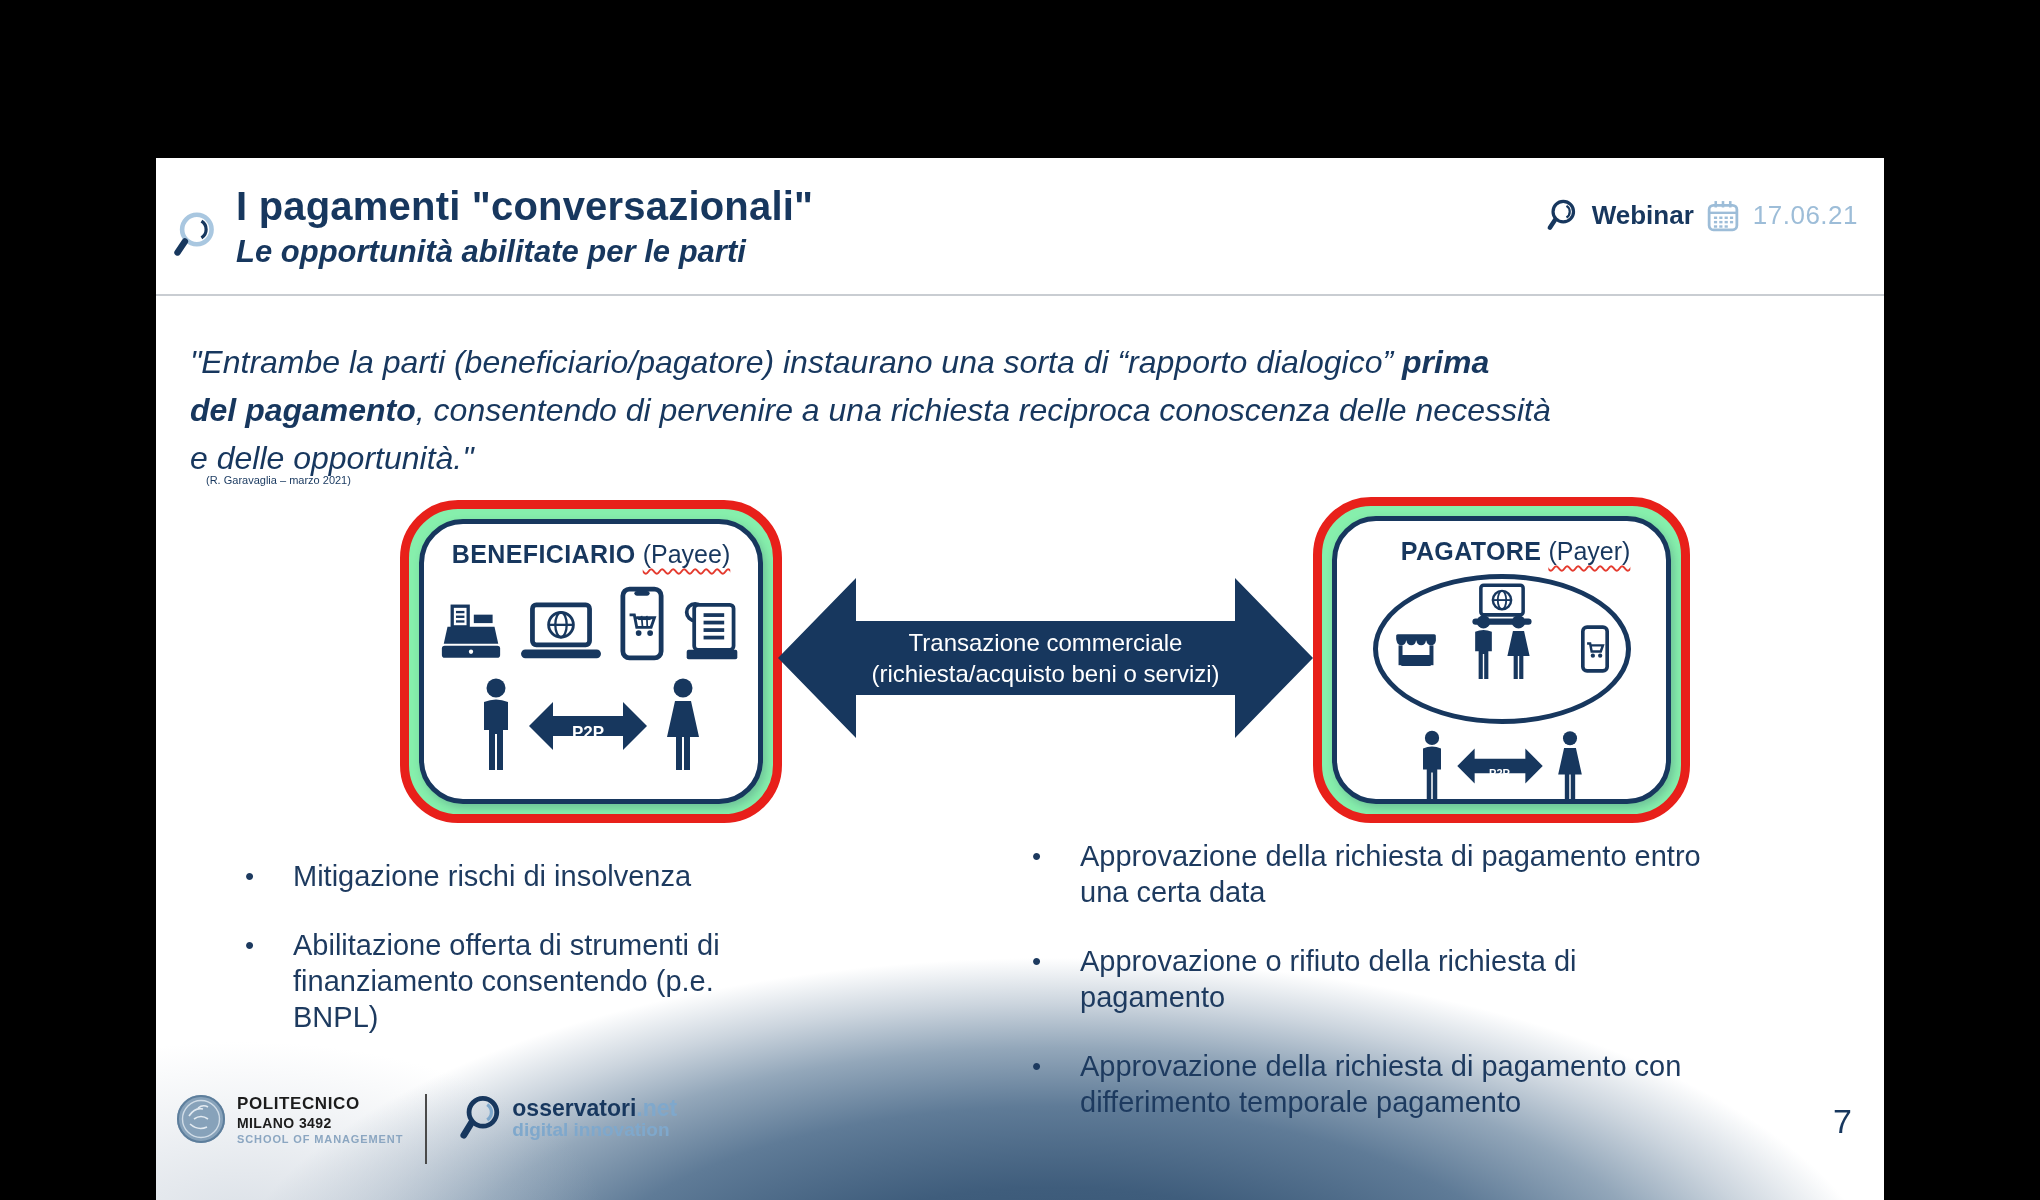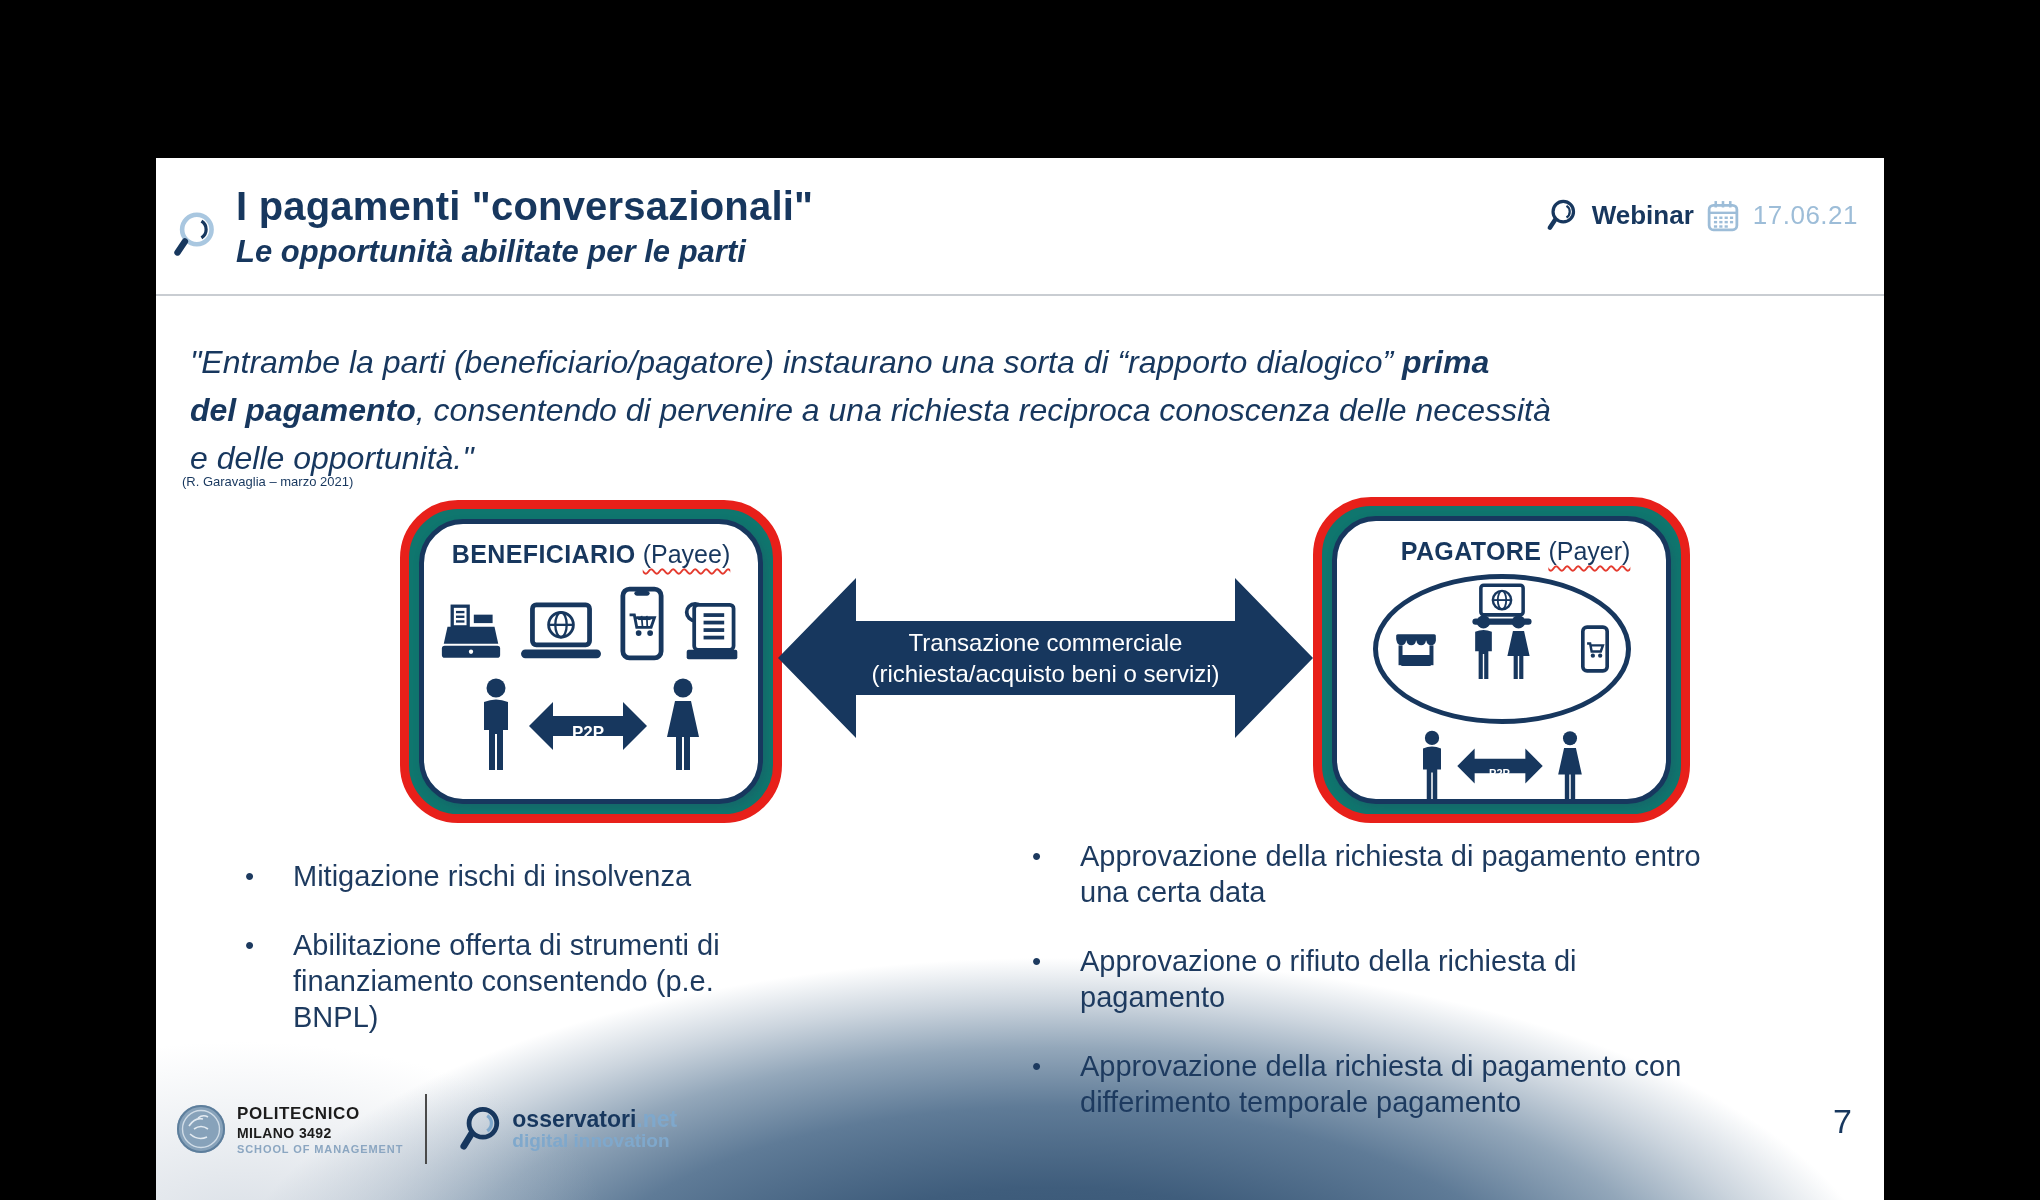"(R. Garavaglia – marzo 2021)" .citation { font-size: 13px -> 11px; left: 26px -> 50px }
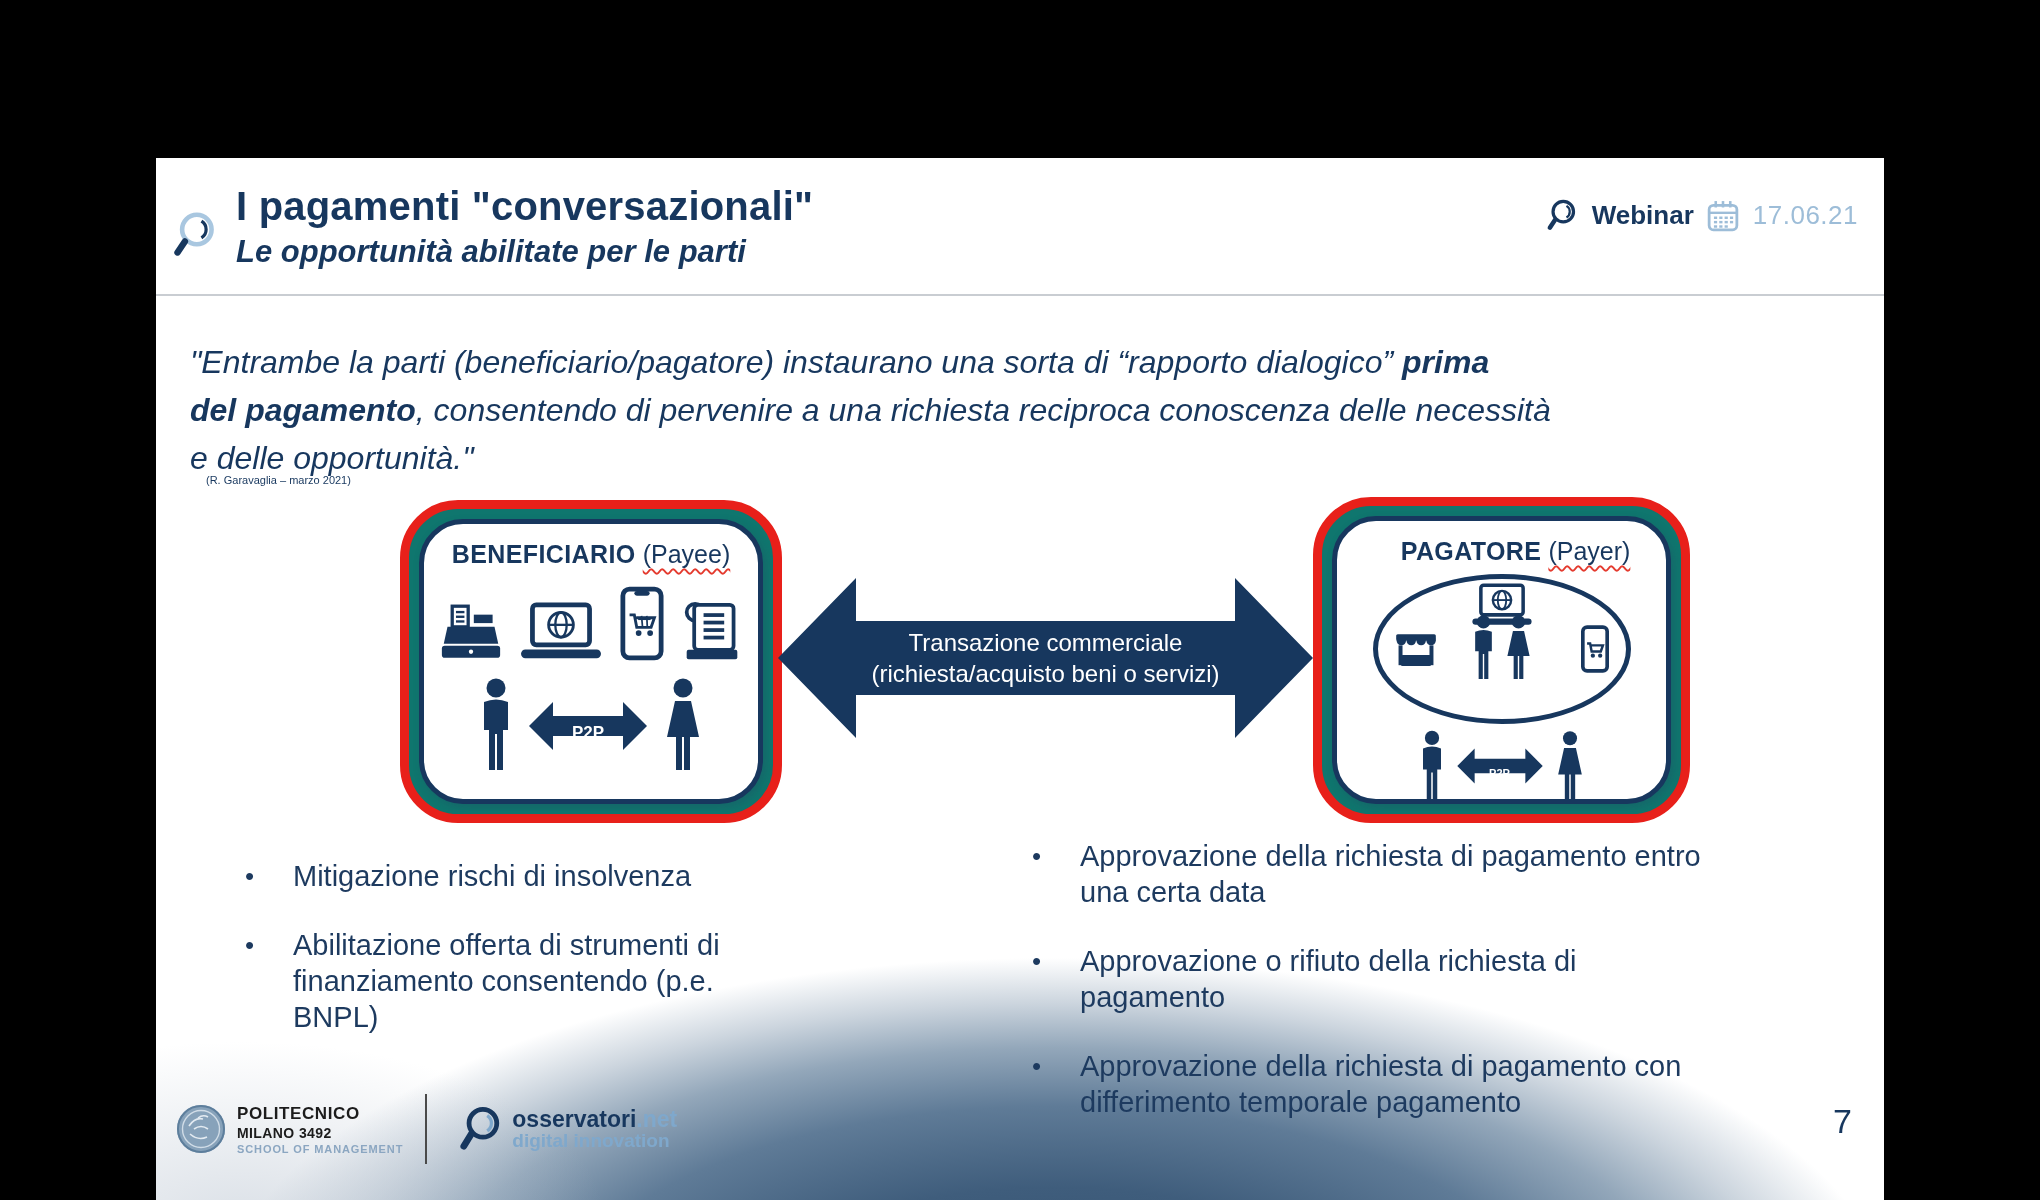"BENEFICIARIO (Payee)" .party-box { background: #0f766e -> #86efac }
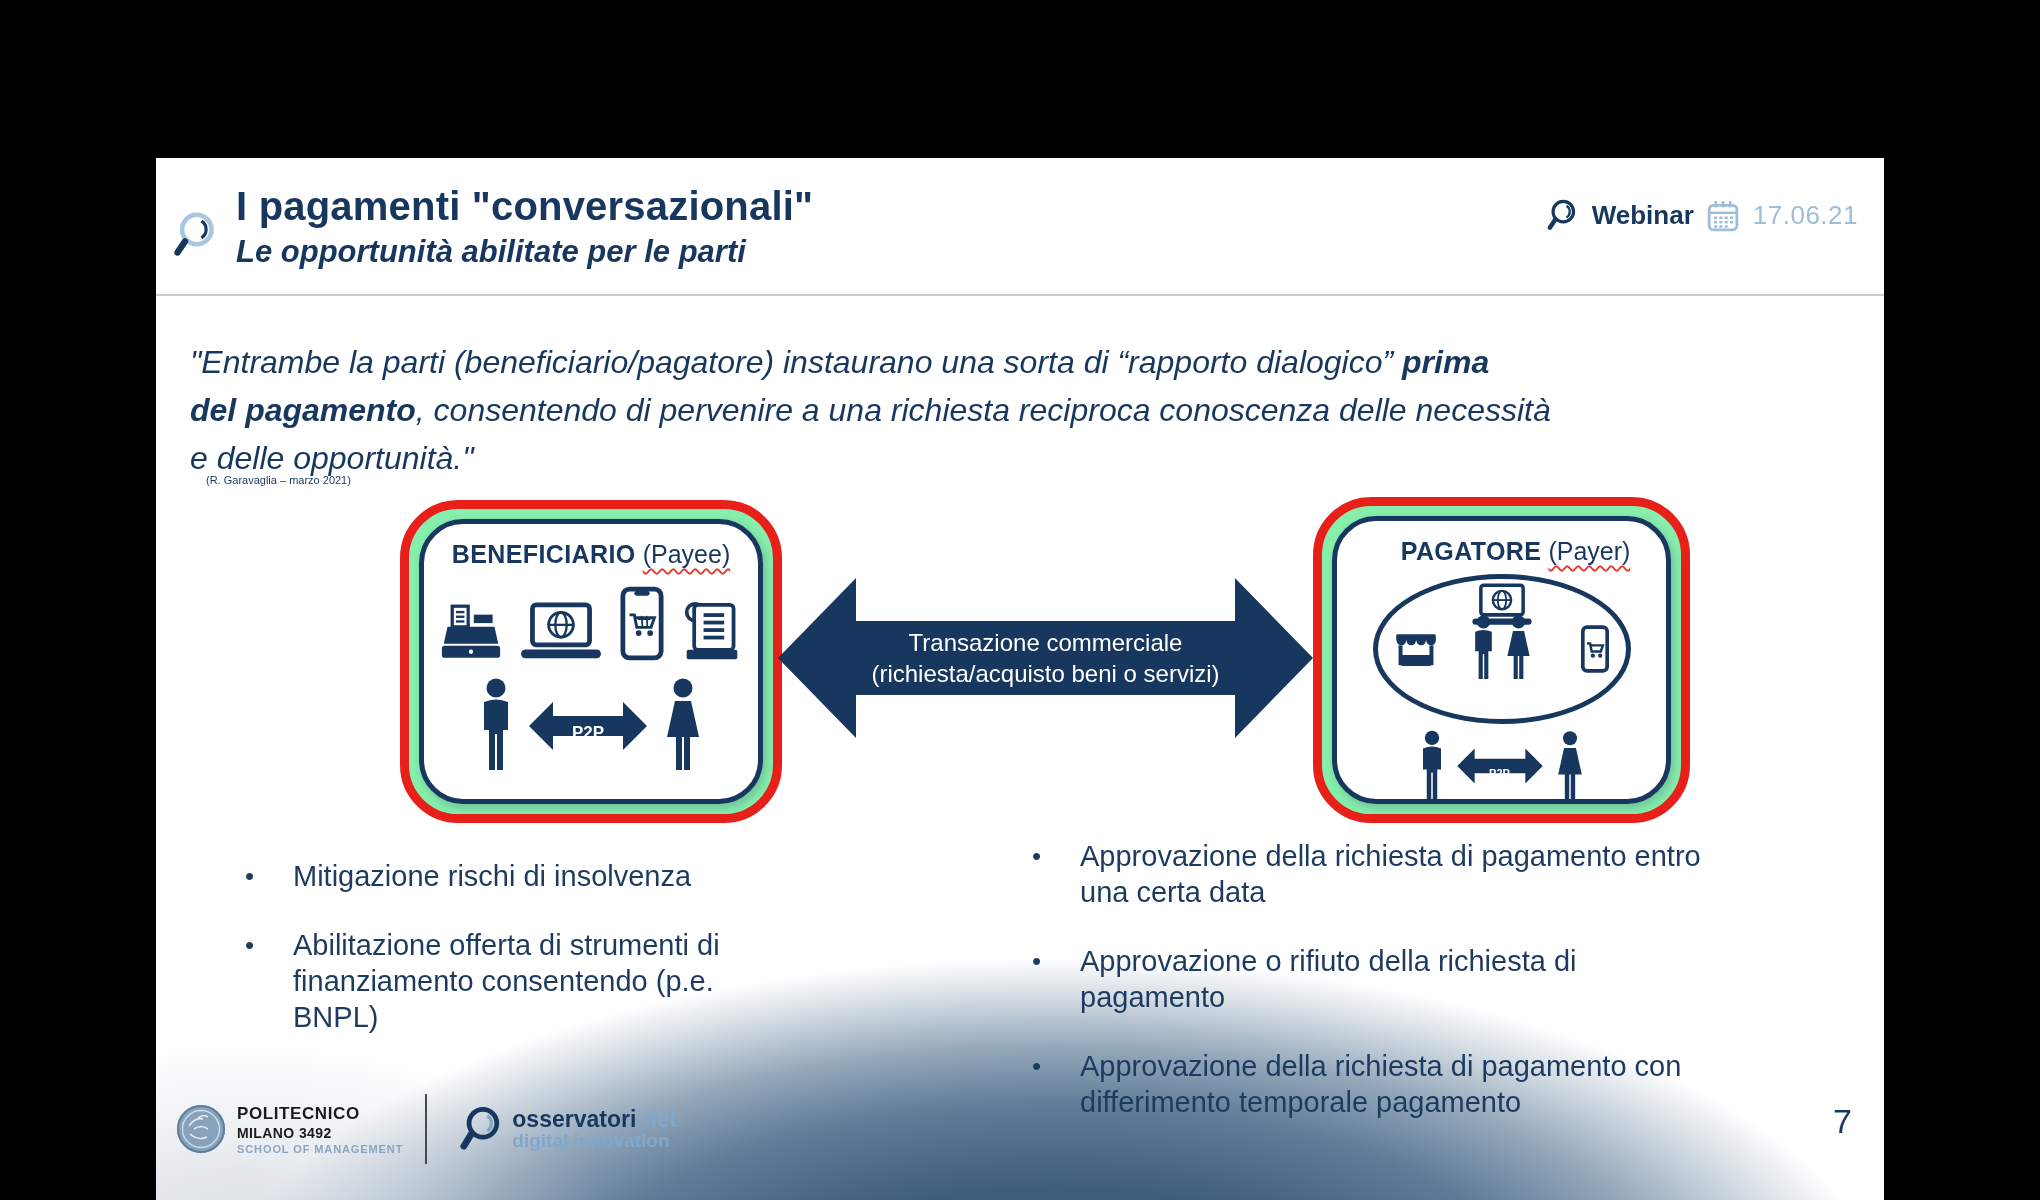"POLITECNICO" .footer { align-items: center -> flex-start }
